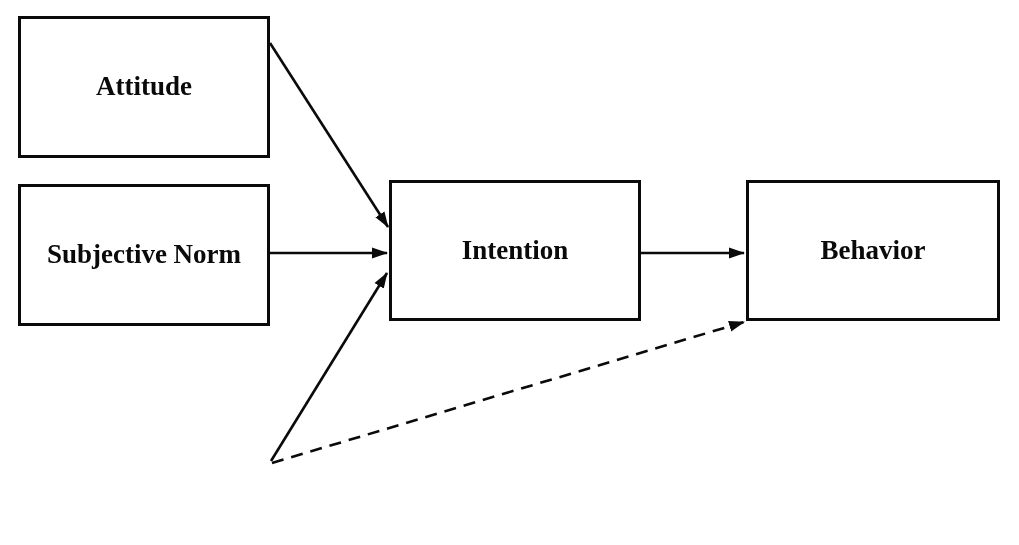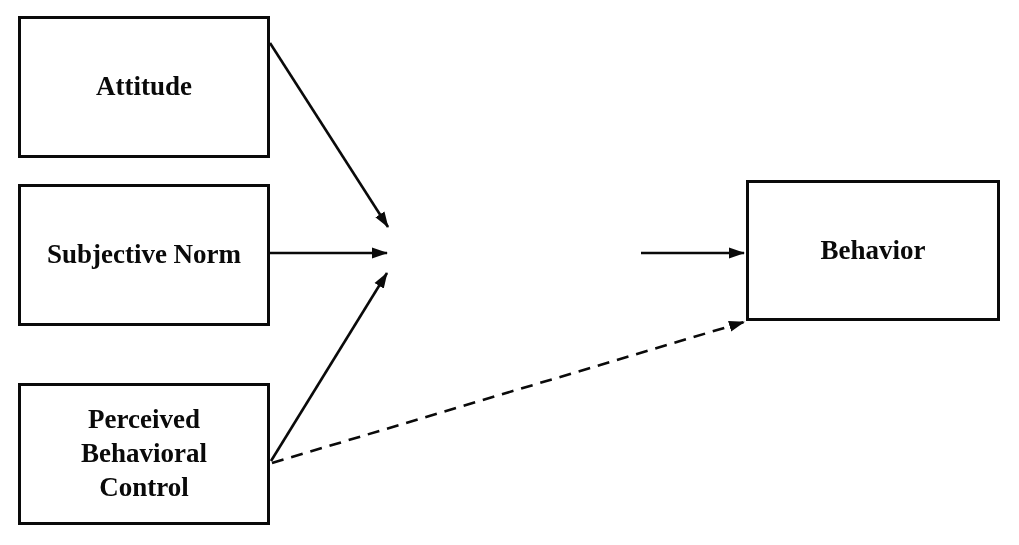"Intention" div.node { html: none -> <div> <span>Intention</span> </div> }
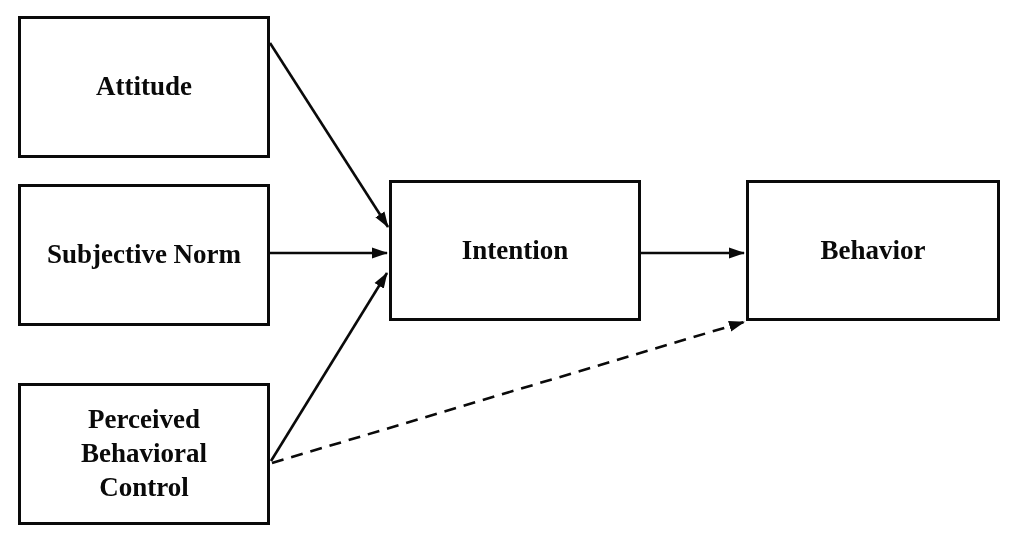"Perceived Behavioral" div.node { html: <div> <span>Perceived Behavioral Control</span> </div> -> none }
